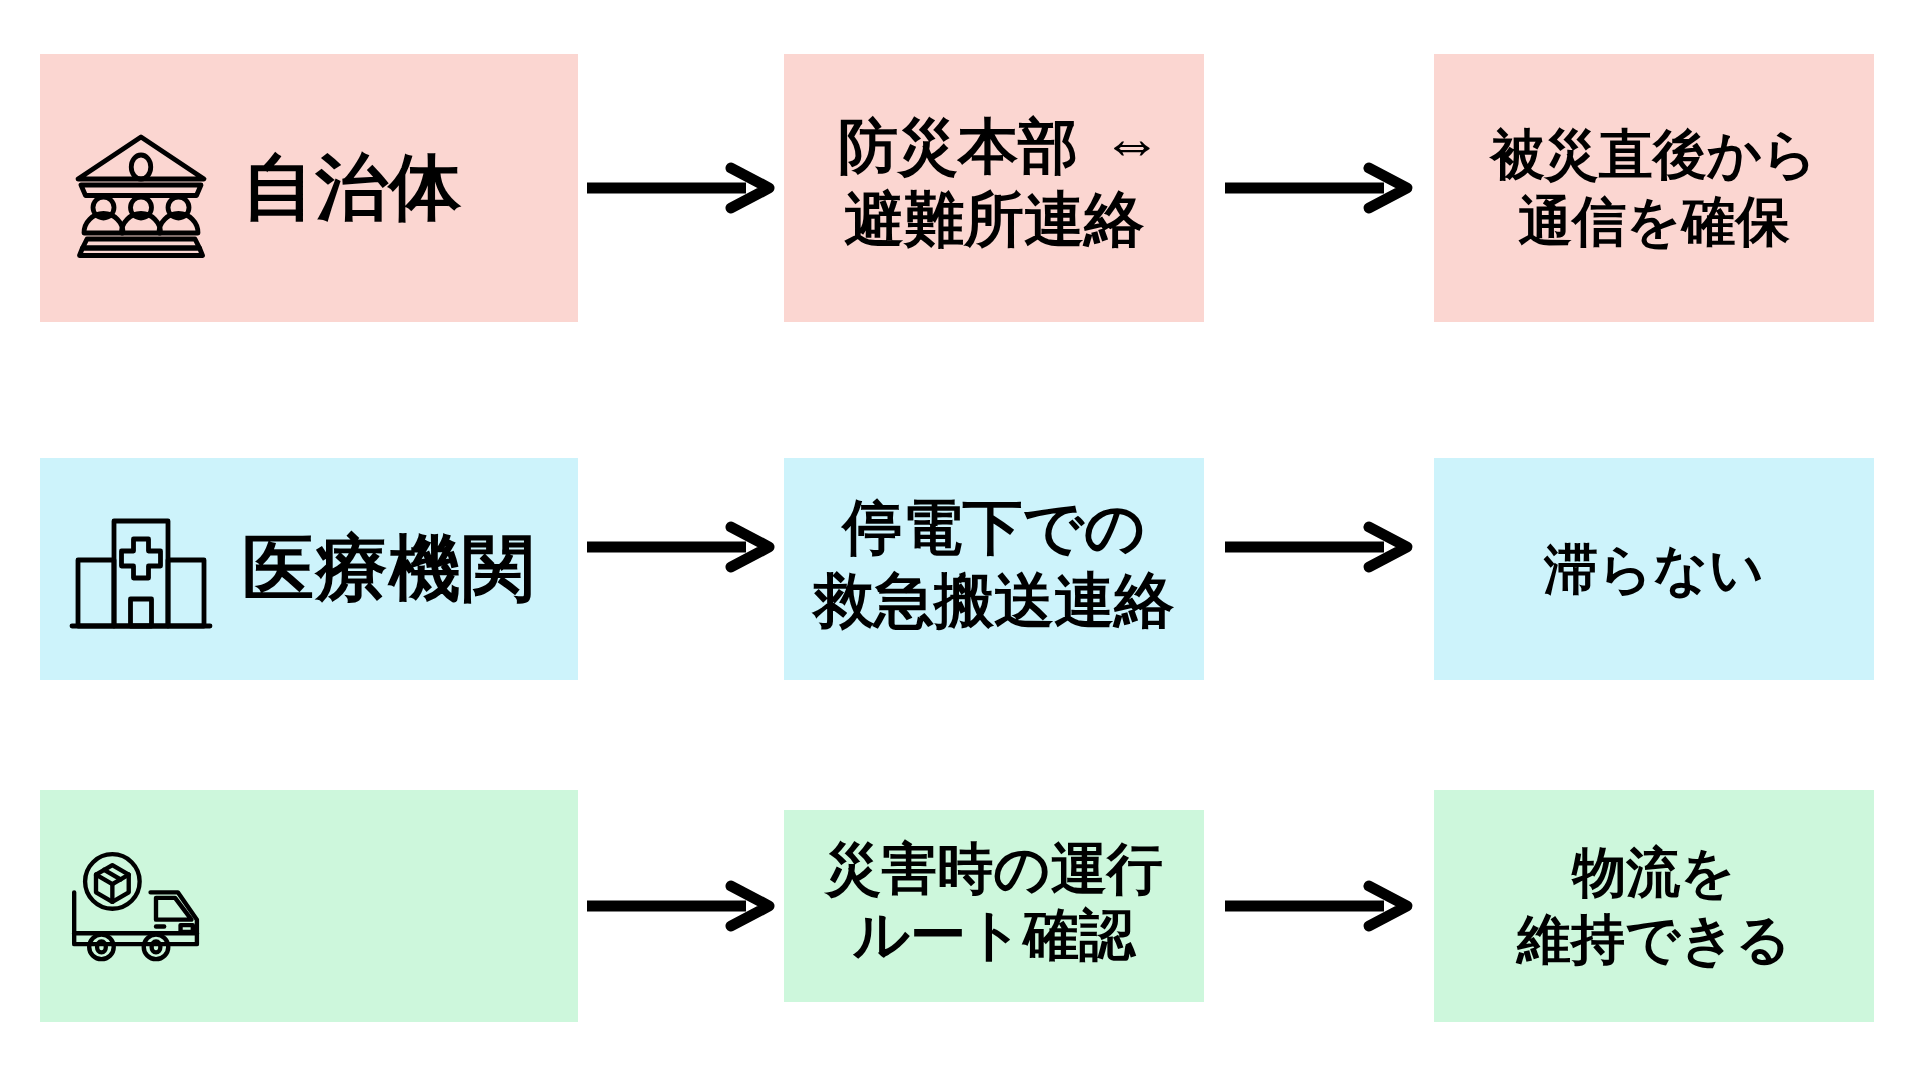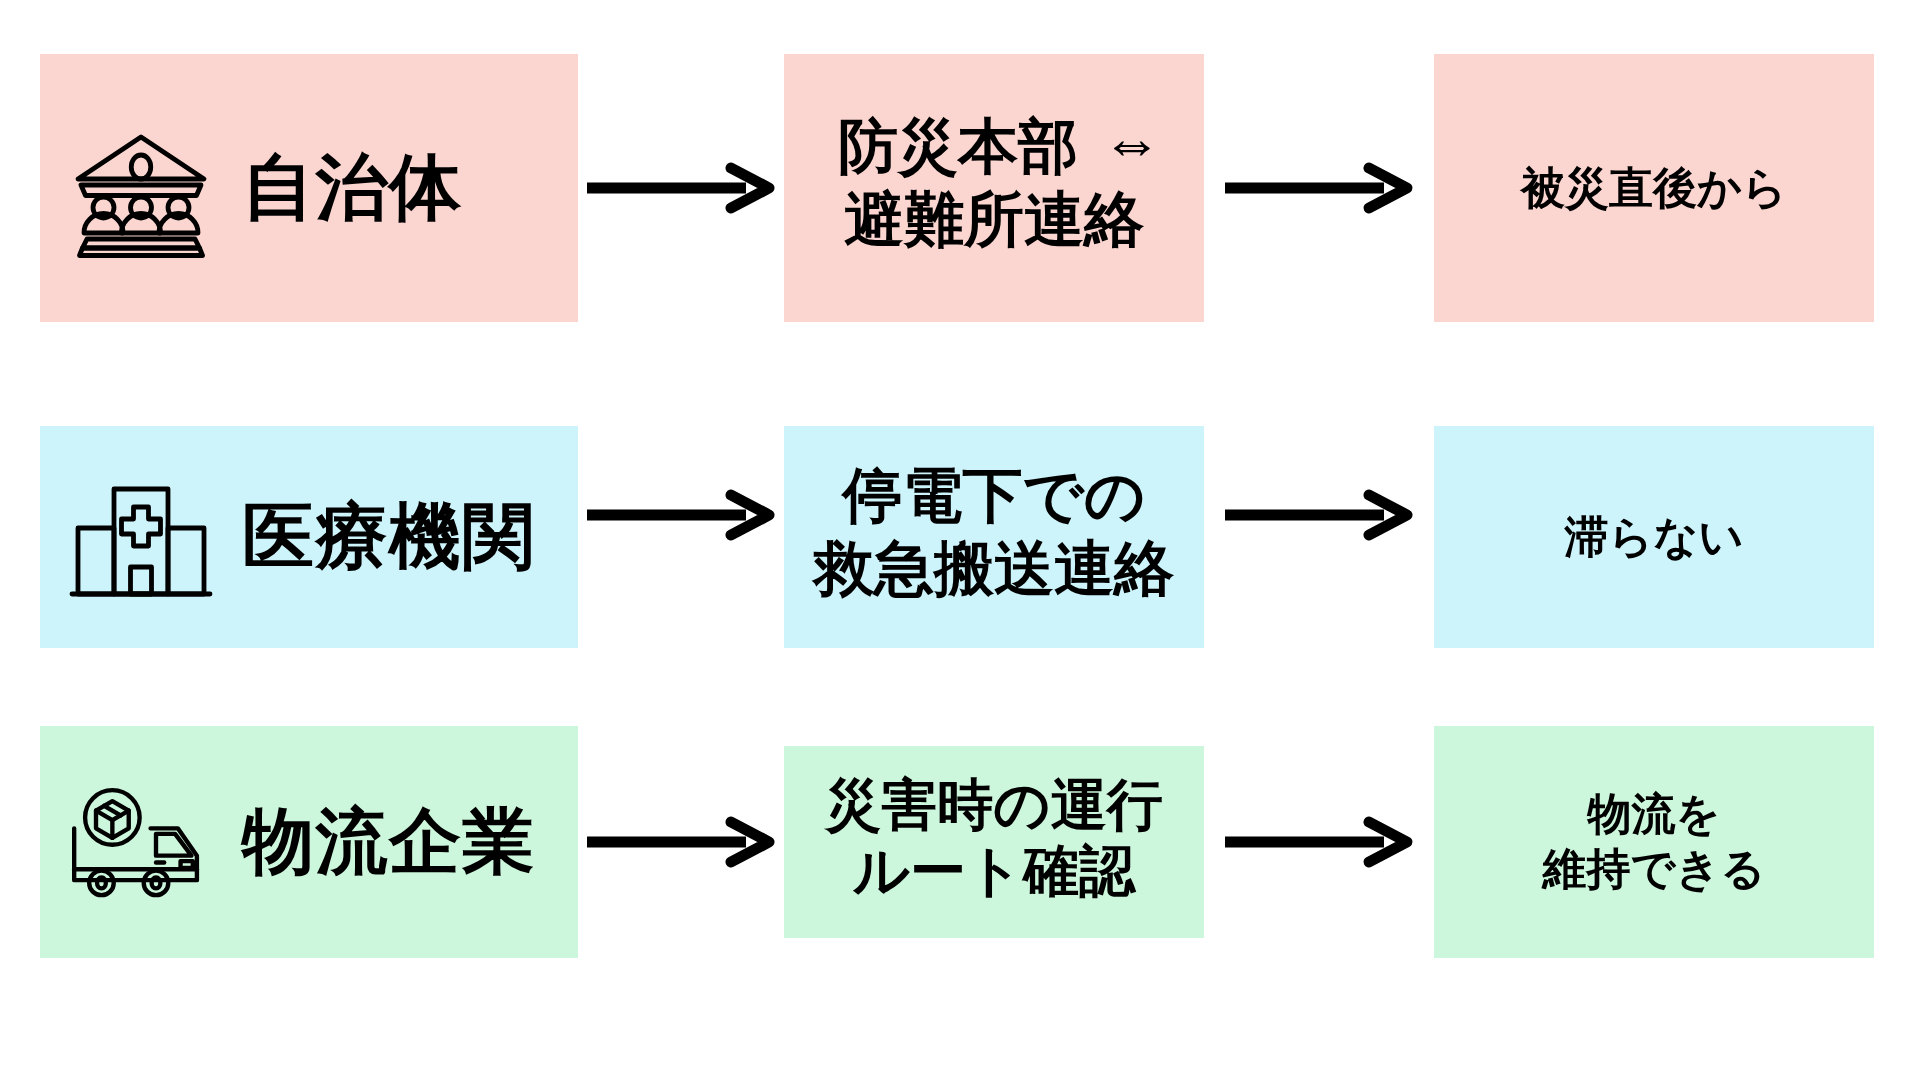"自治体" .diagram { padding: 38px 40px 88px 40px -> 38px 40px 24px 40px }
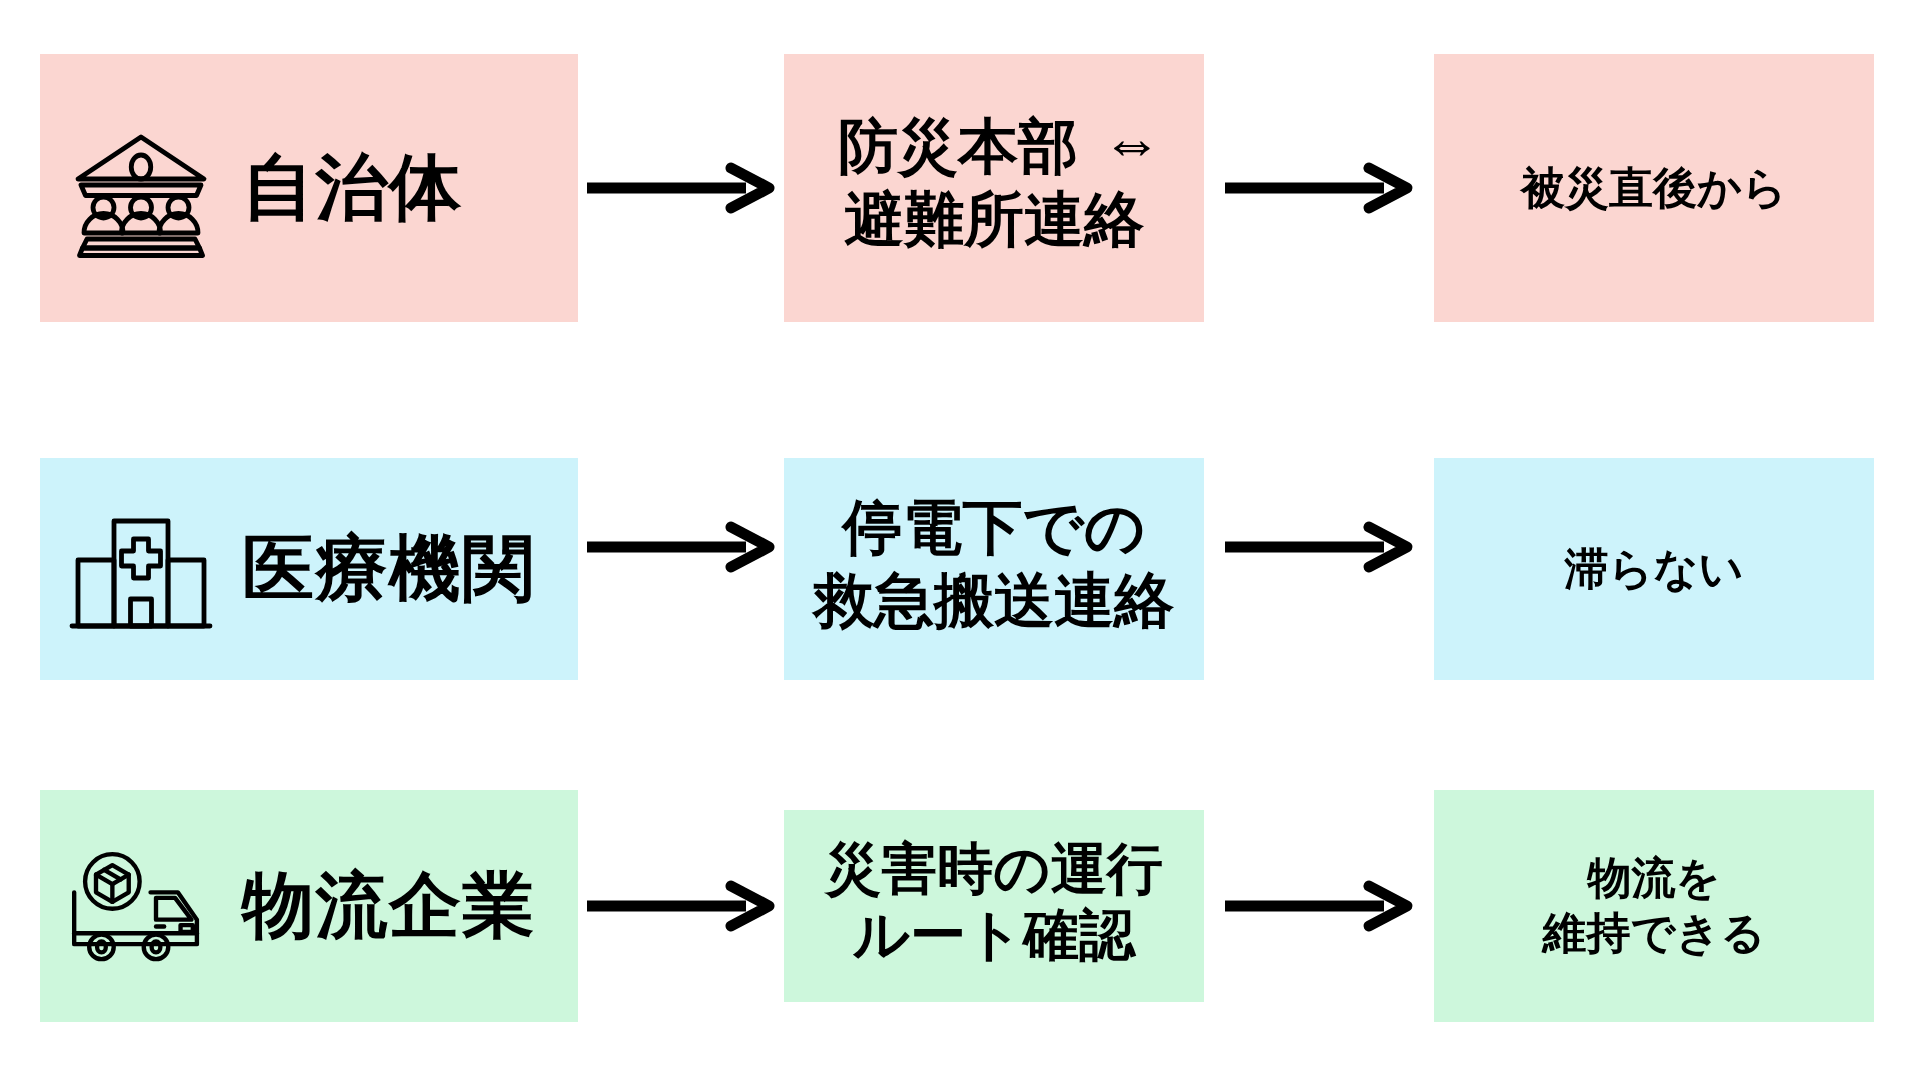"被災直後から" .outcome-line { font-size: 44px -> 54px }
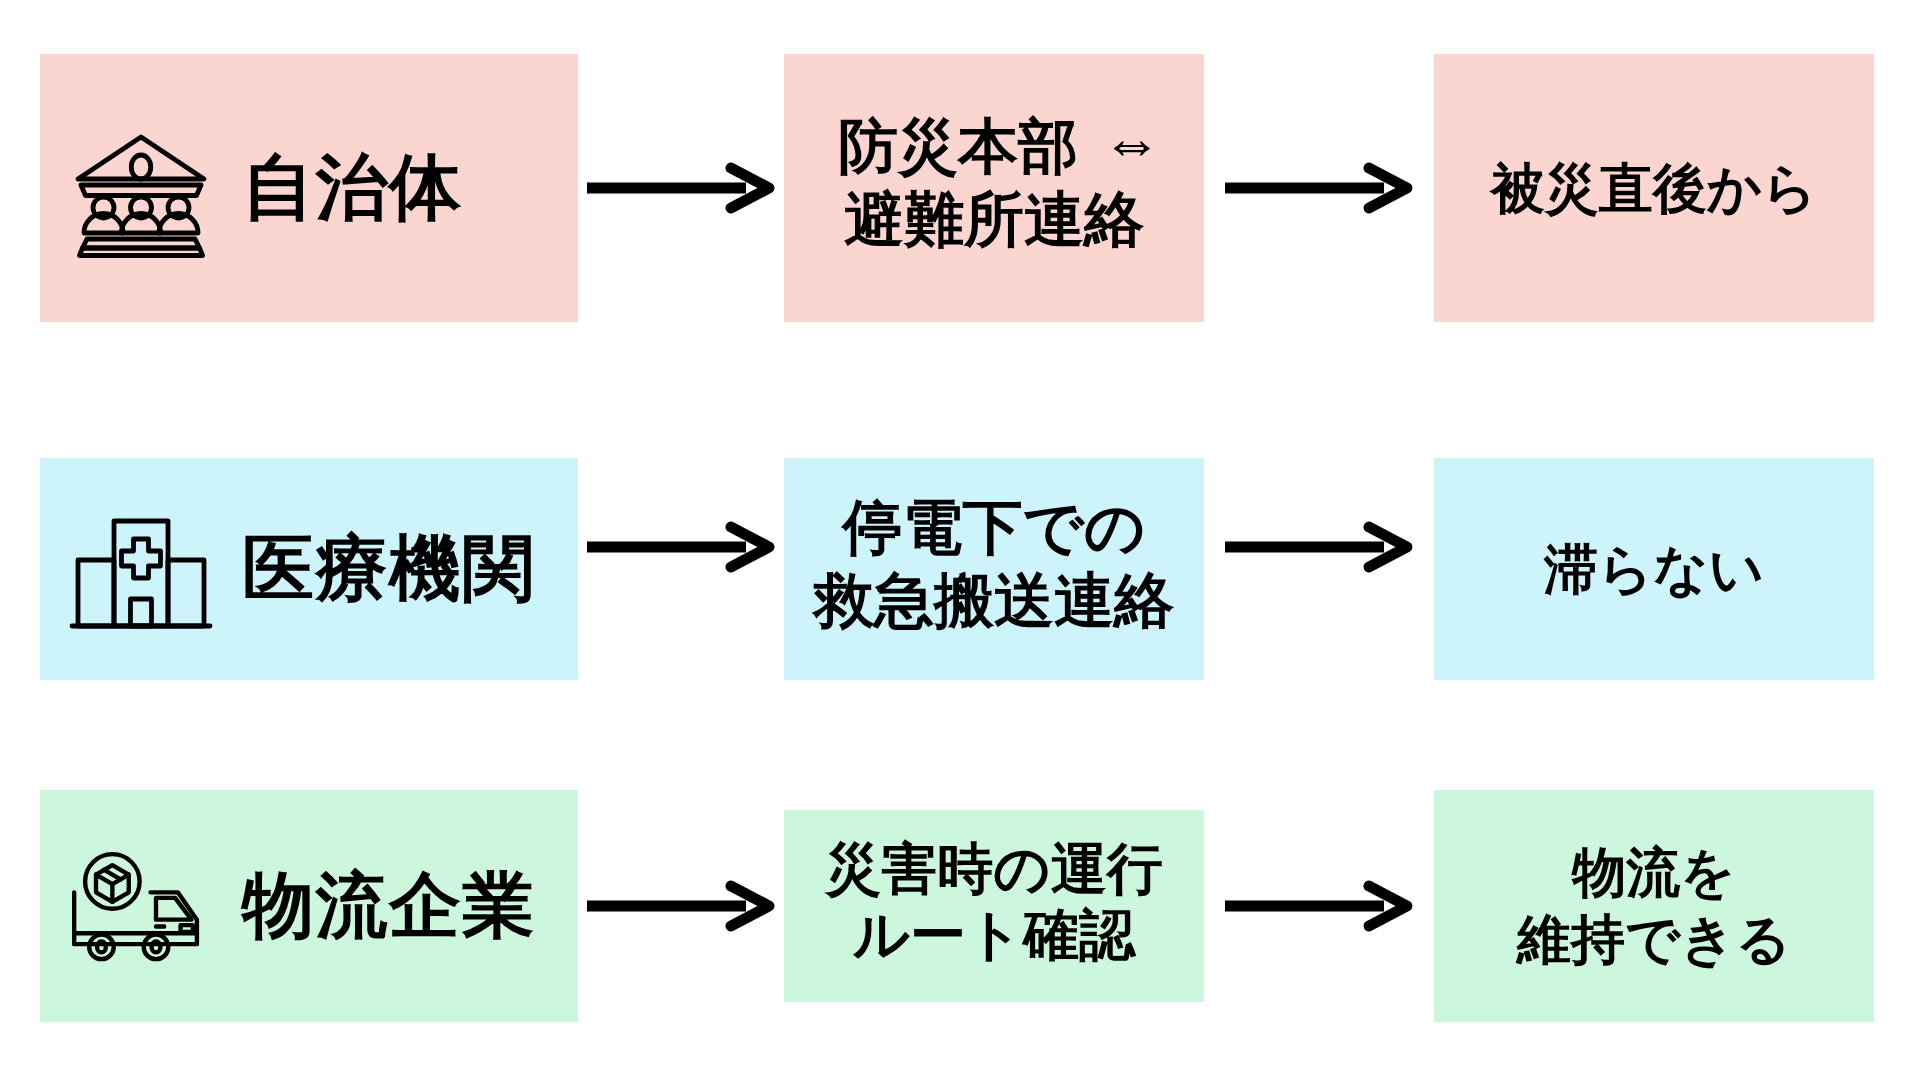"通信を確保" div.outcome-line { html: none -> <div>通信を確保</div> }
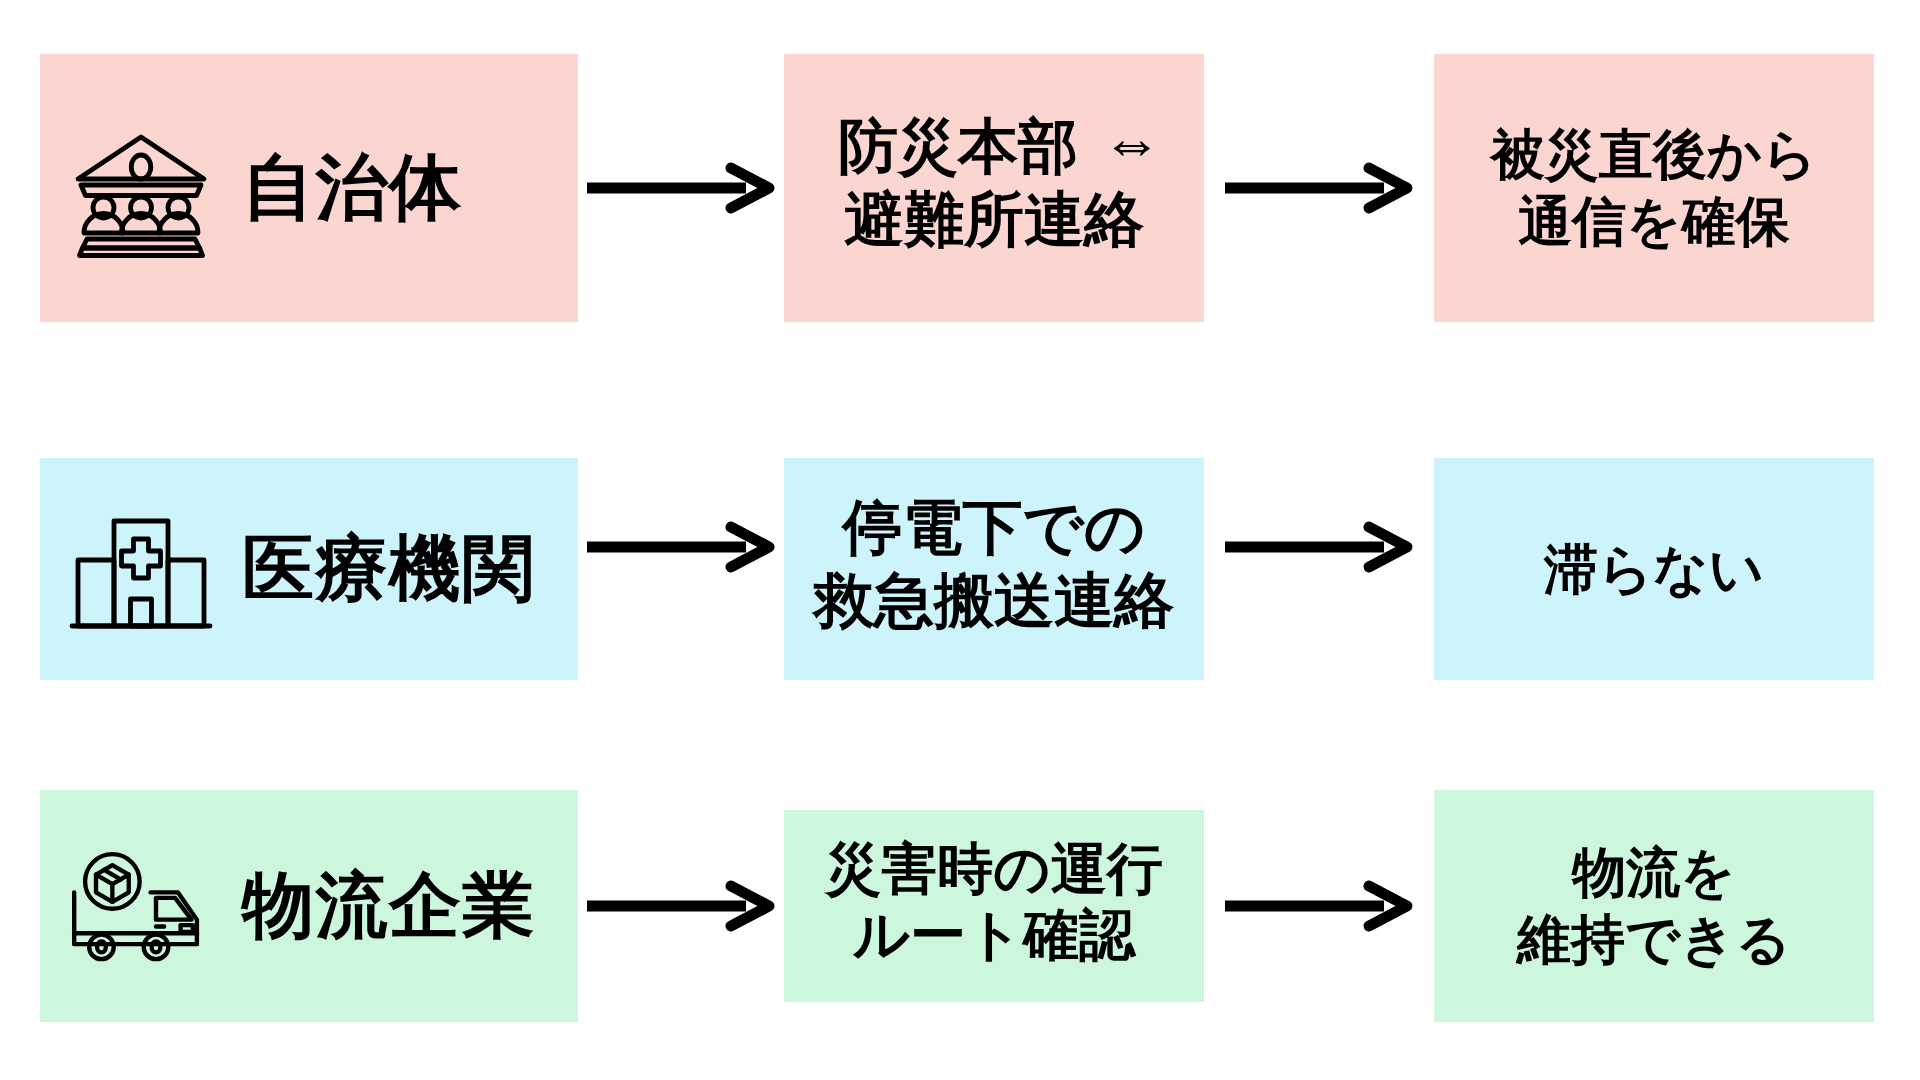"物流企業" div.actor-label { html: <div>物流企業</div> -> none }
